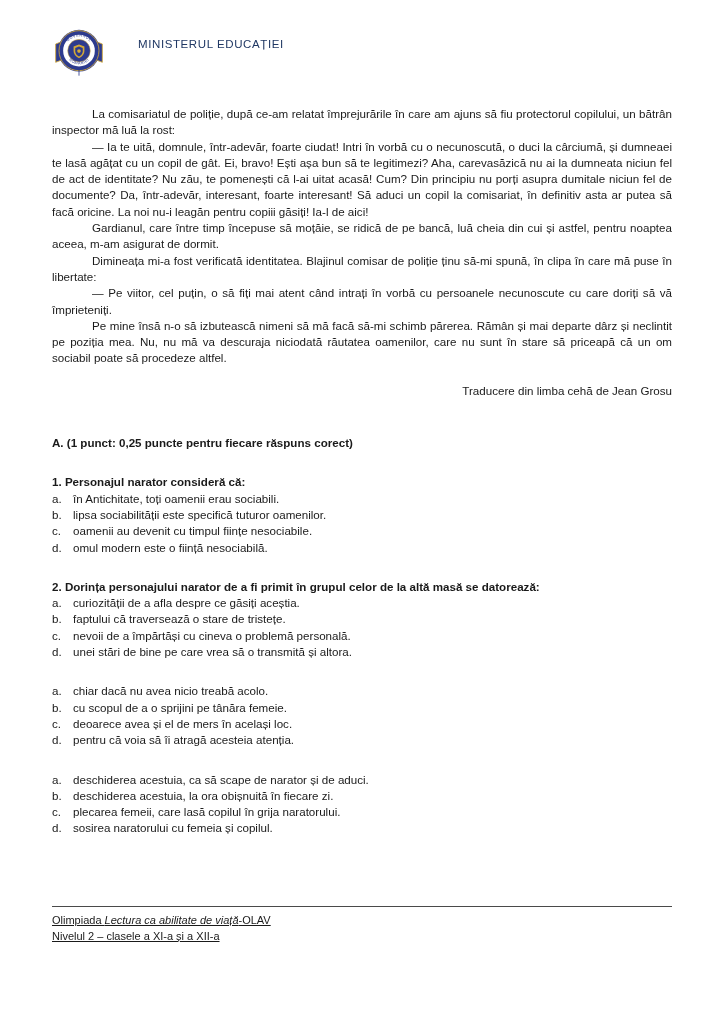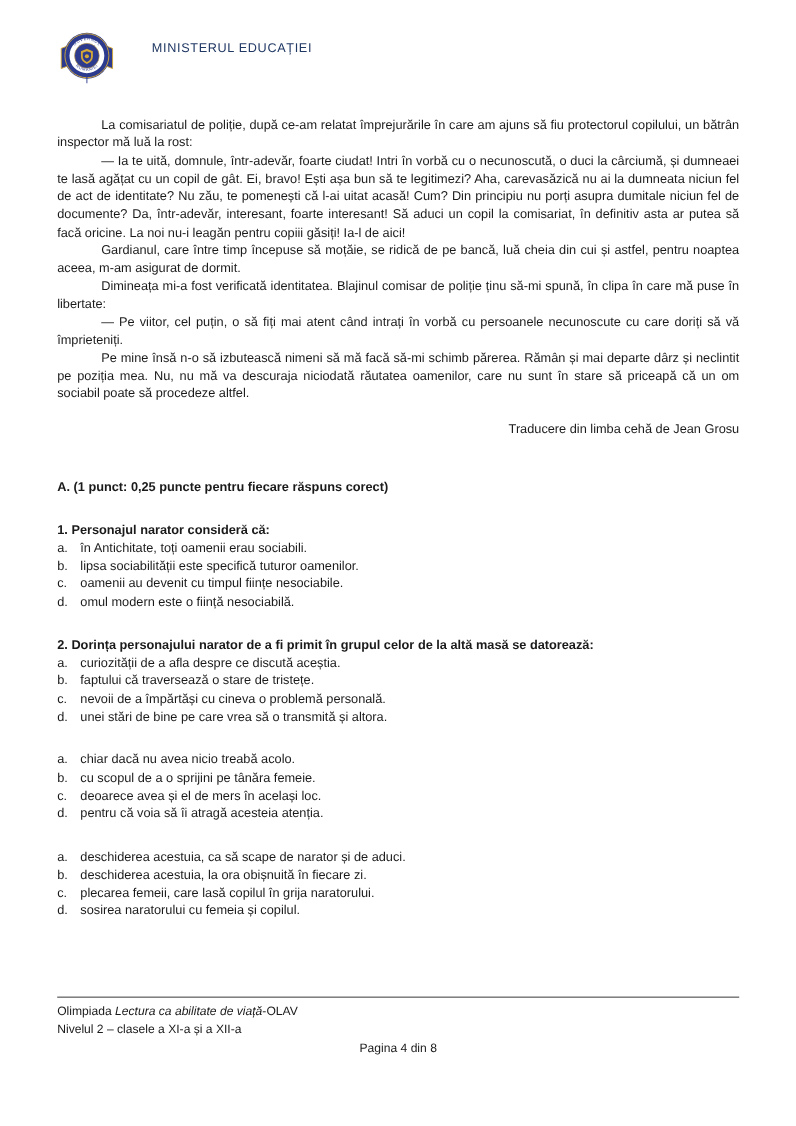"curiozității de a afla despre" span.opt-text { text: discută -> găsiți }
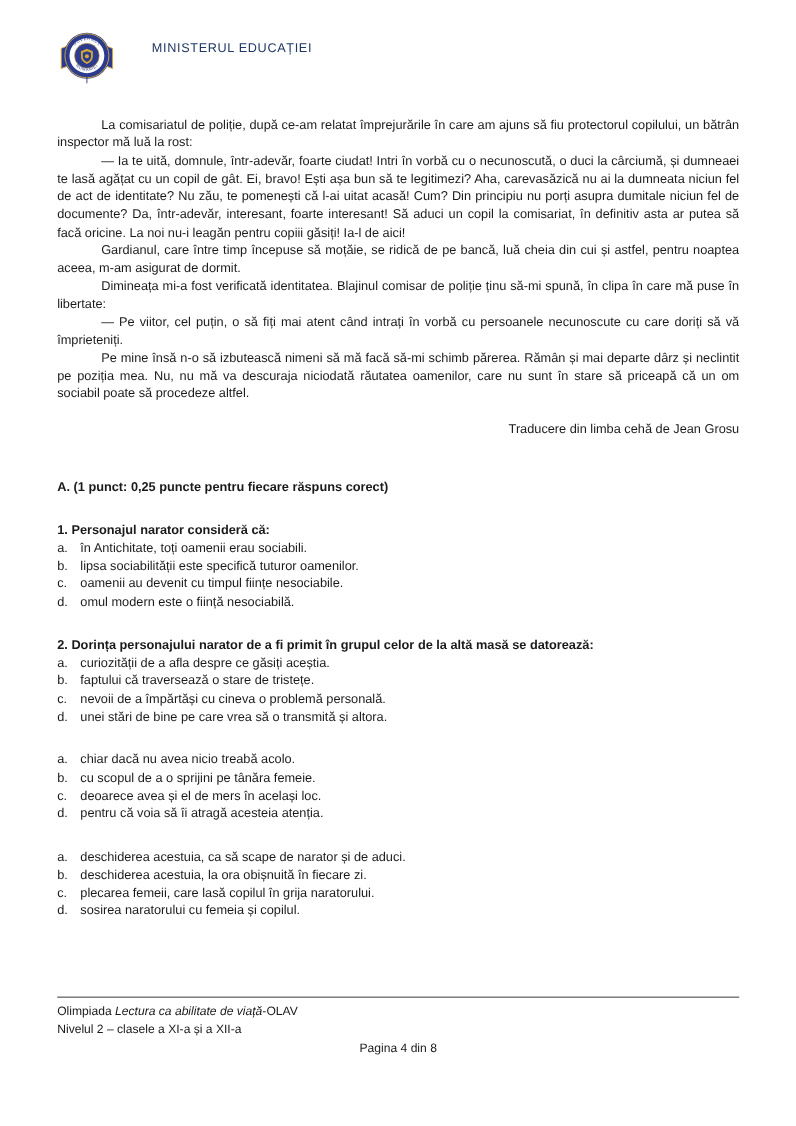"Olimpiada Lectura ca abilitate de" .footer { text-decoration: none -> underline }
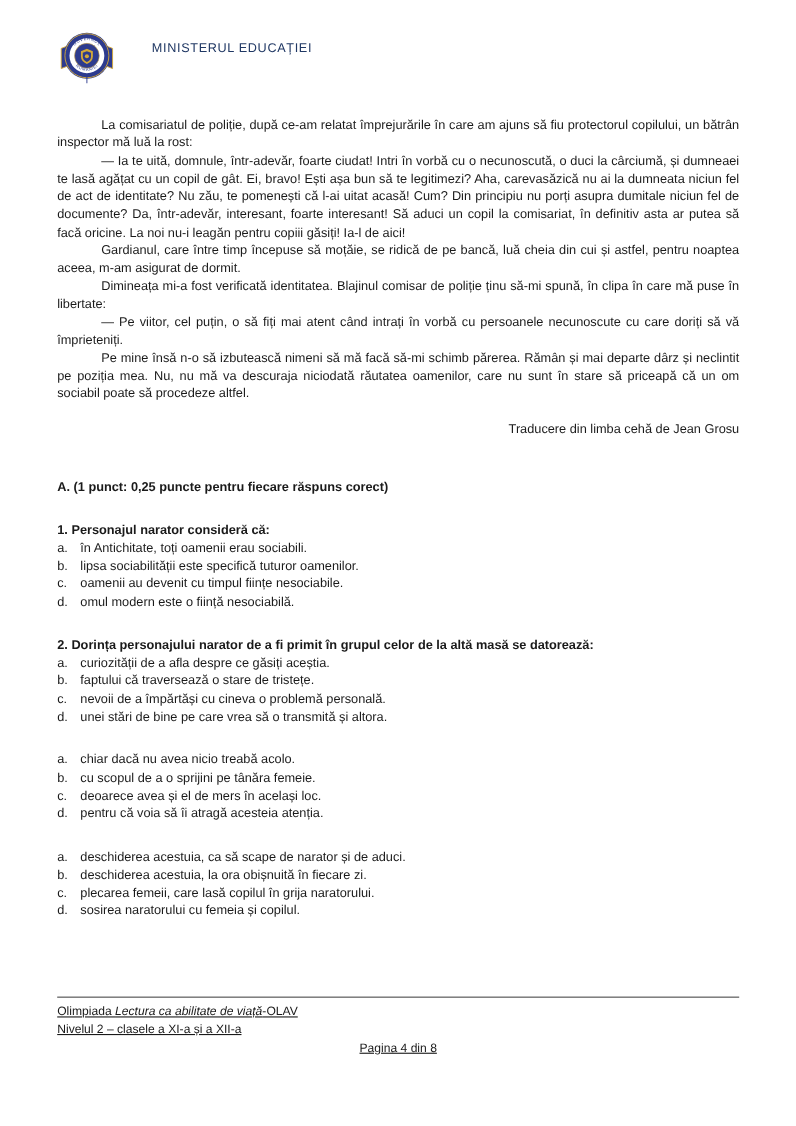"Pagina 4 din 8" p.center { html: <p>Pagina 4 din 8</p> -> none }
